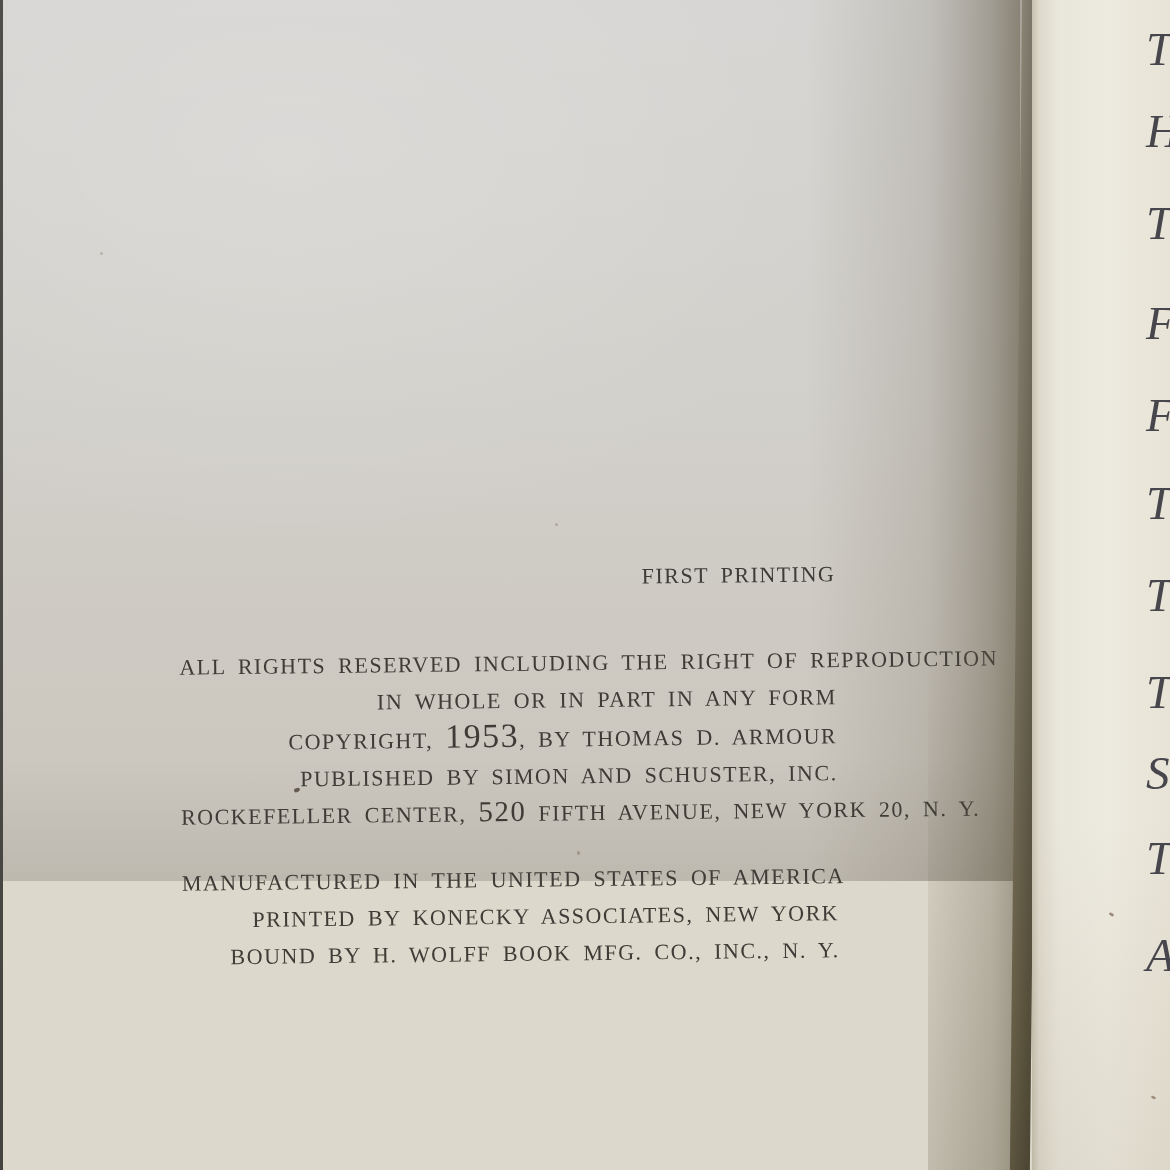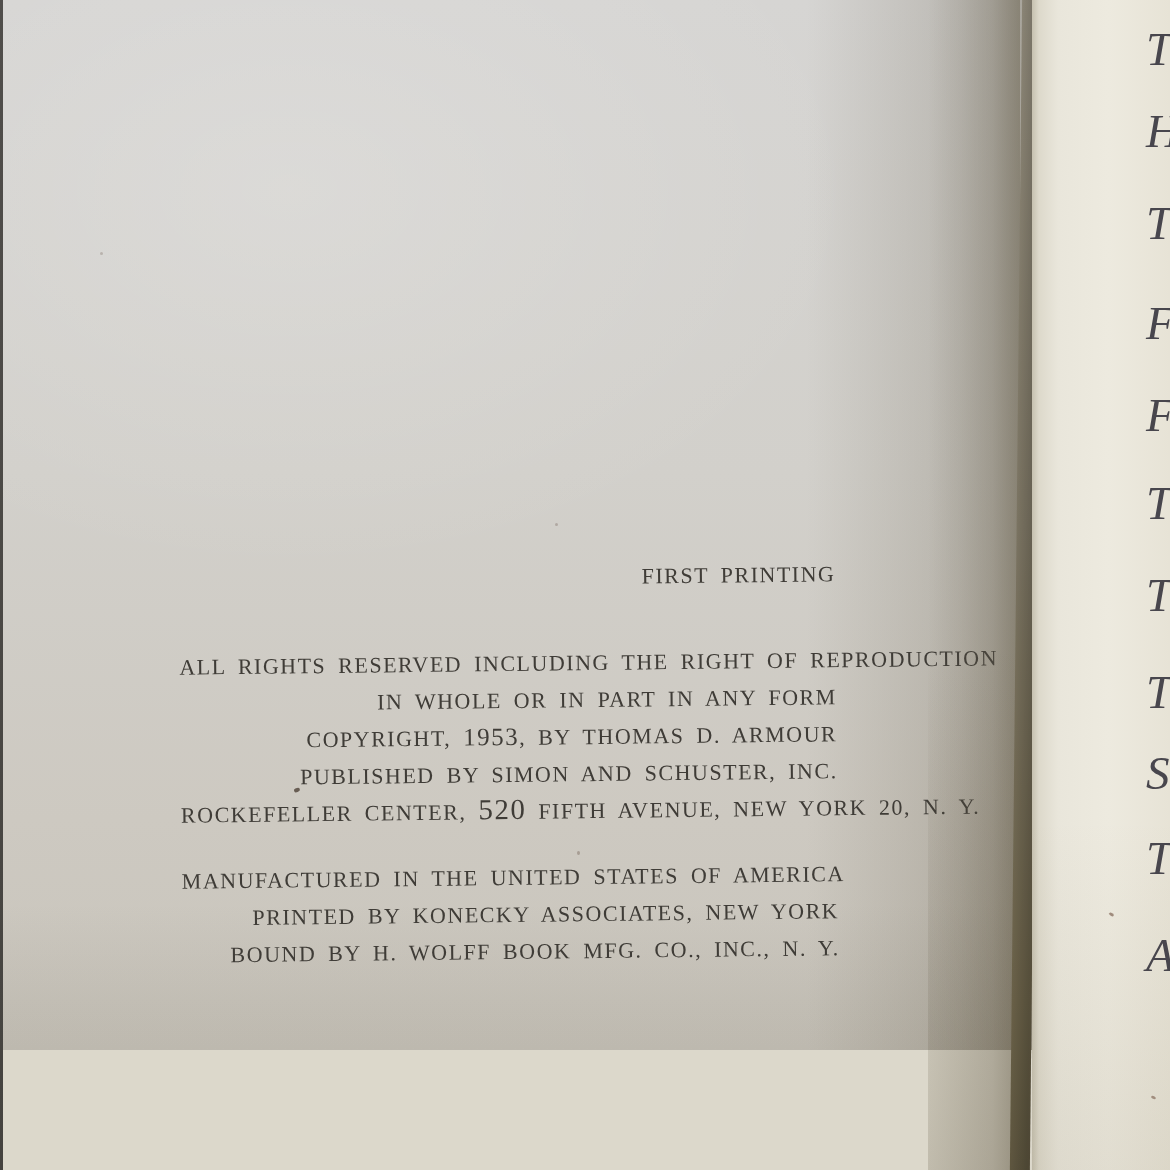"FIRST PRINTING" .left-page { height: 1050px -> 881px }
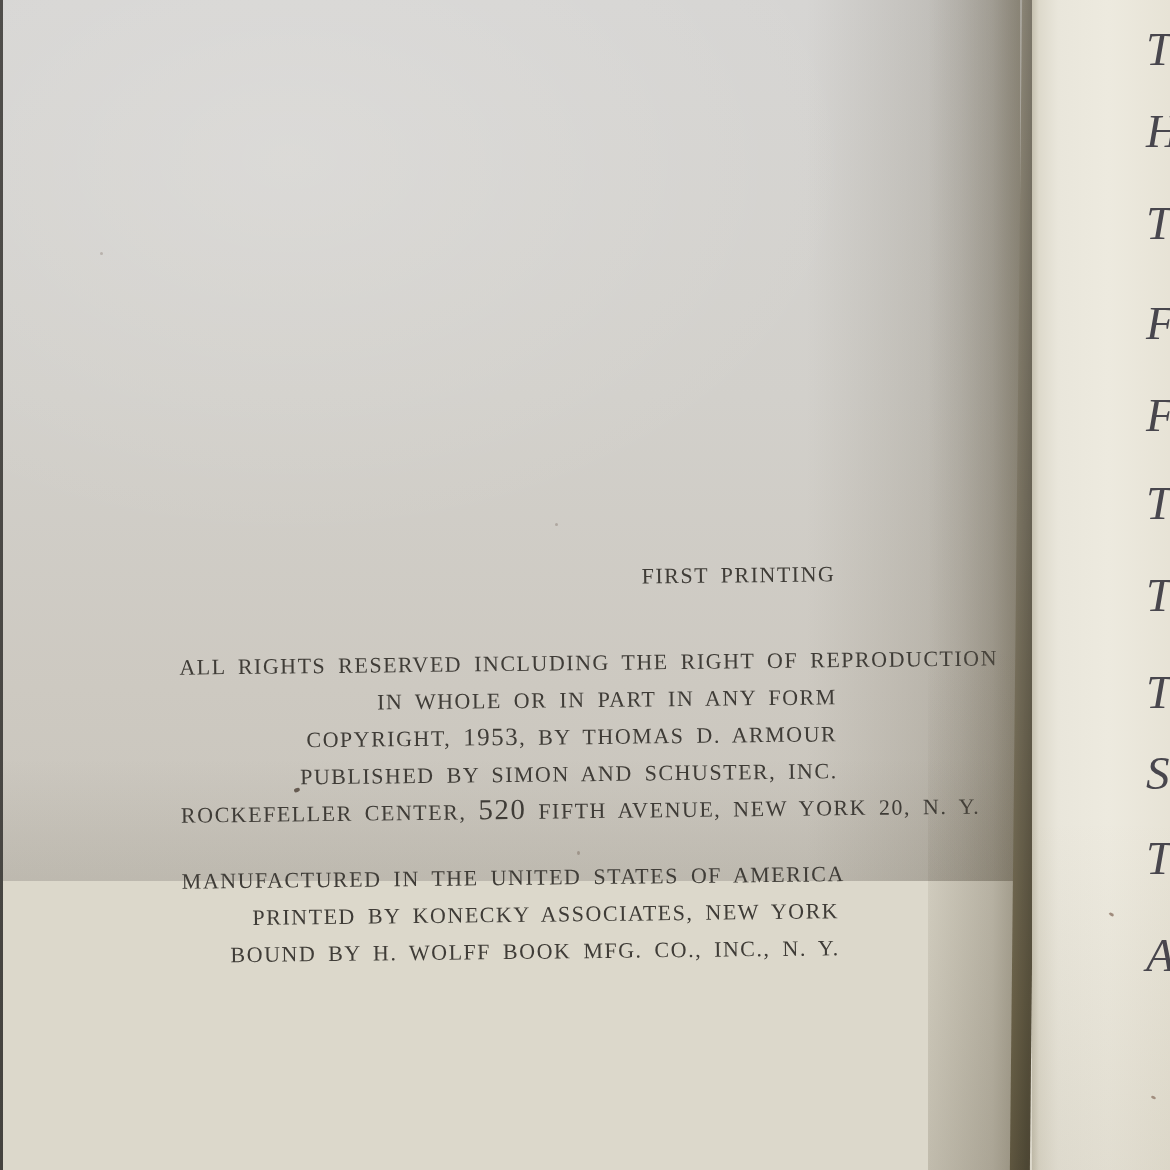"1953" .num { font-size: 25px -> 34px }
